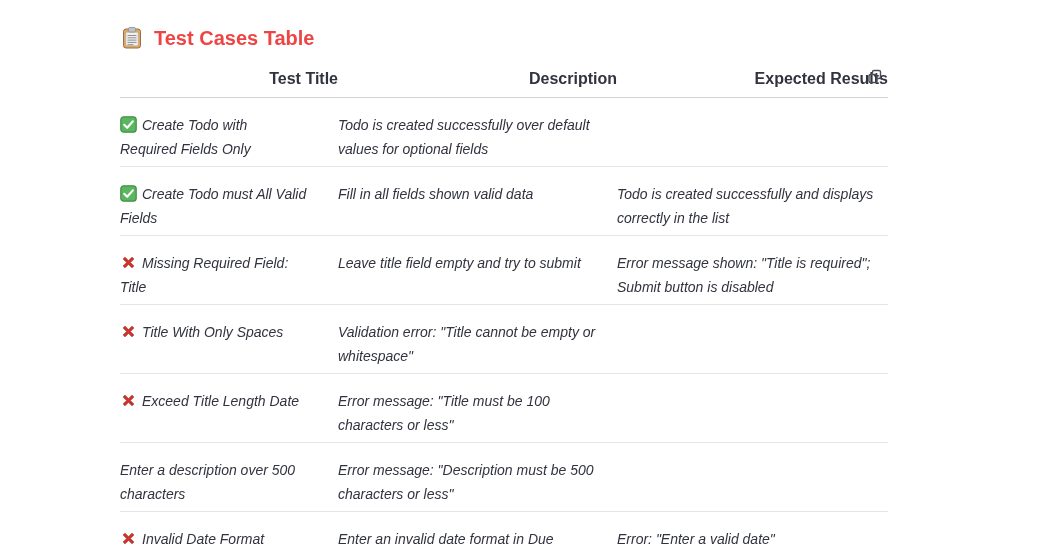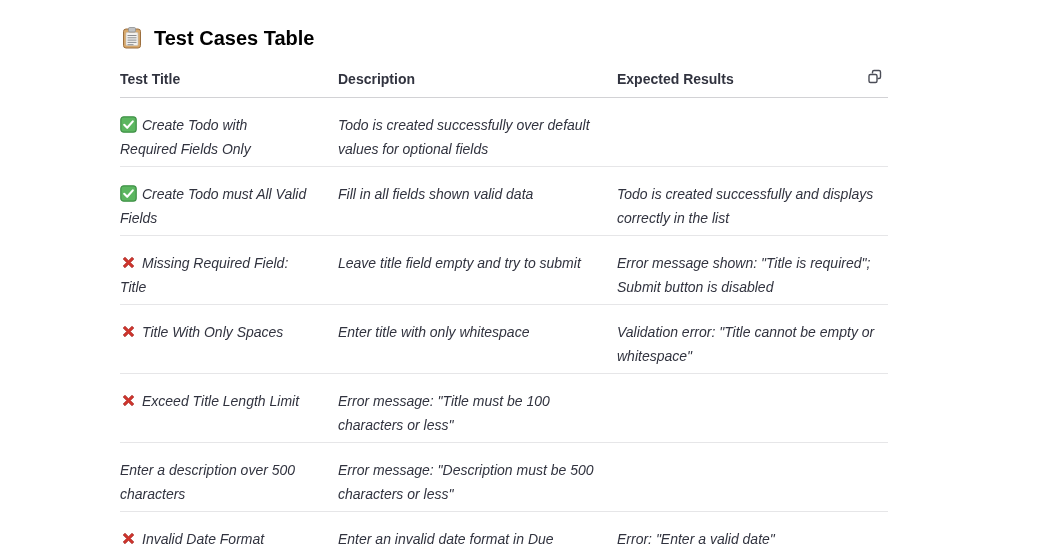"Test Cases Table" .page-title { color: #000000 -> #ef4444 }
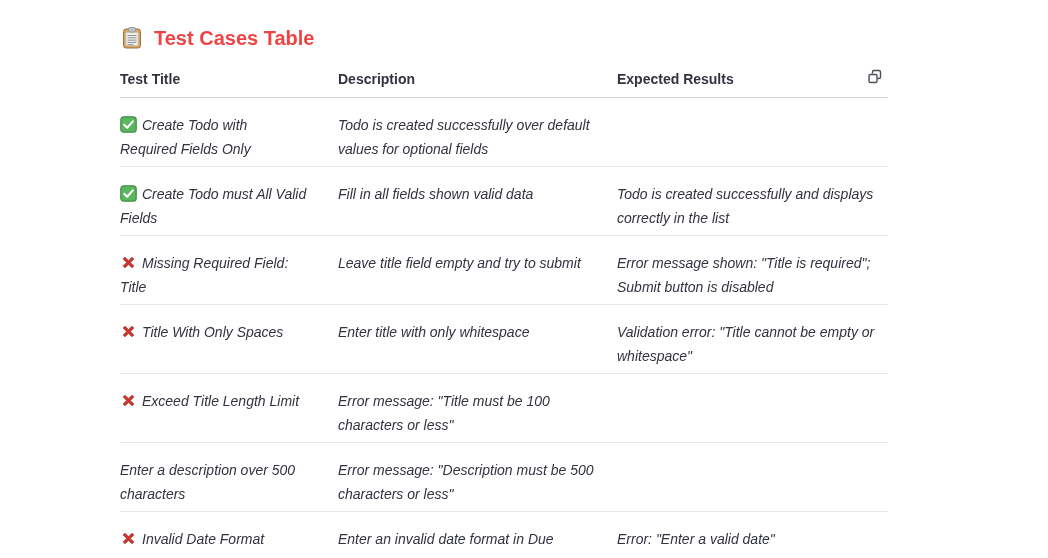"Test Title" .th { font-size: 14px -> 16px; text-align: none -> right }
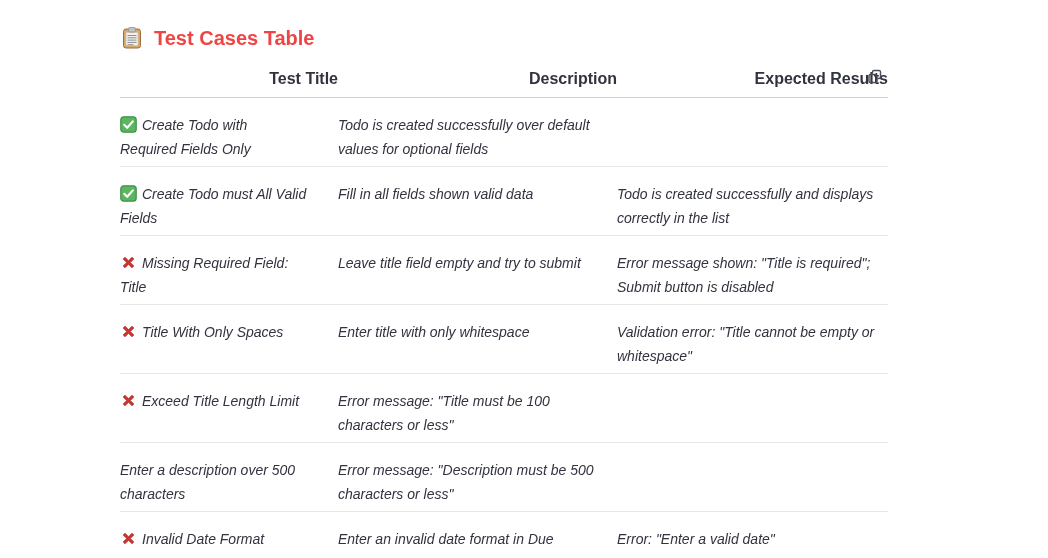"Enter title with only whitespace" div.td { html: <div>Enter title with only whitespace</div> -> none }
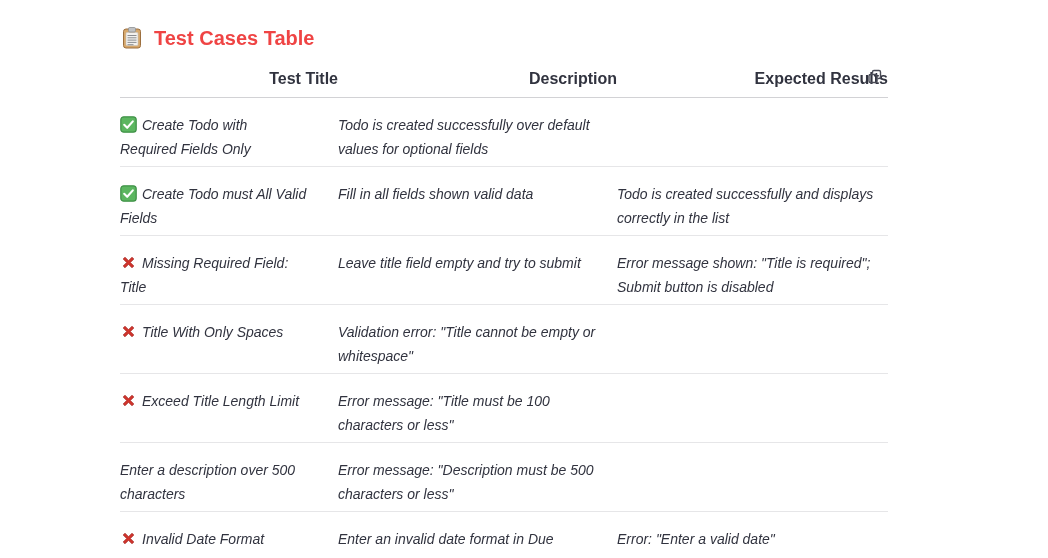"Exceed Title Length Limit" span.title-text { text: Limit -> Date }
